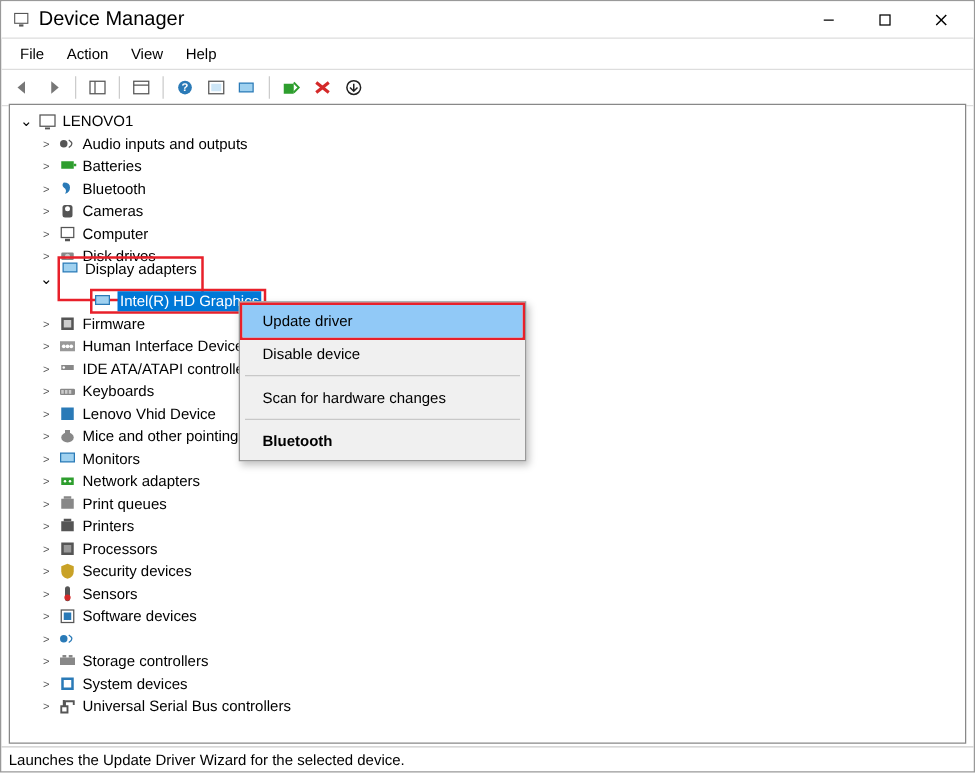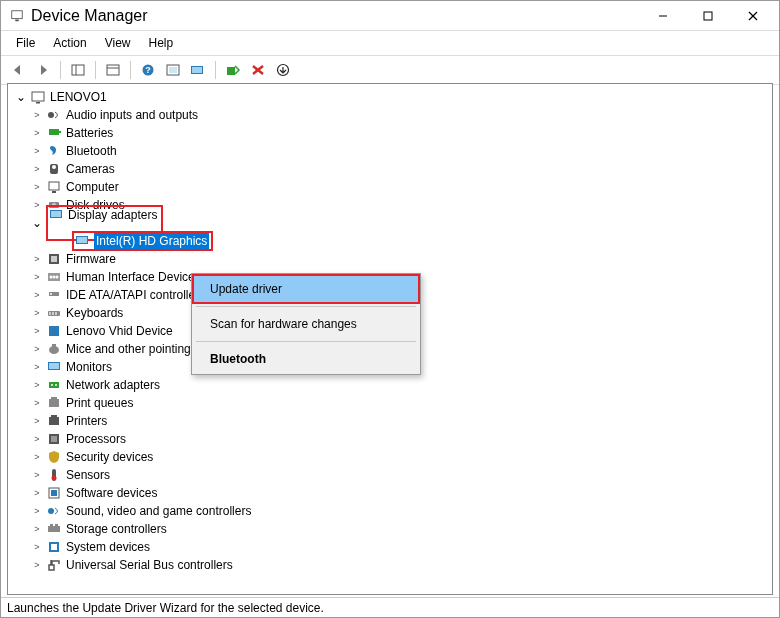"Update driver" .context-menu { margin-top: 32px -> none }
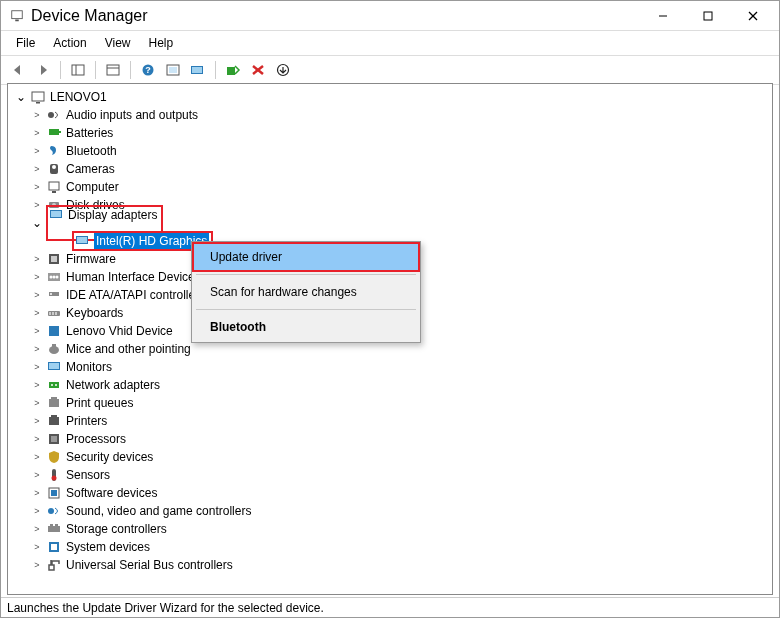"Disable device" div.ctx-item { html: none -> <div>Disable device</div> }
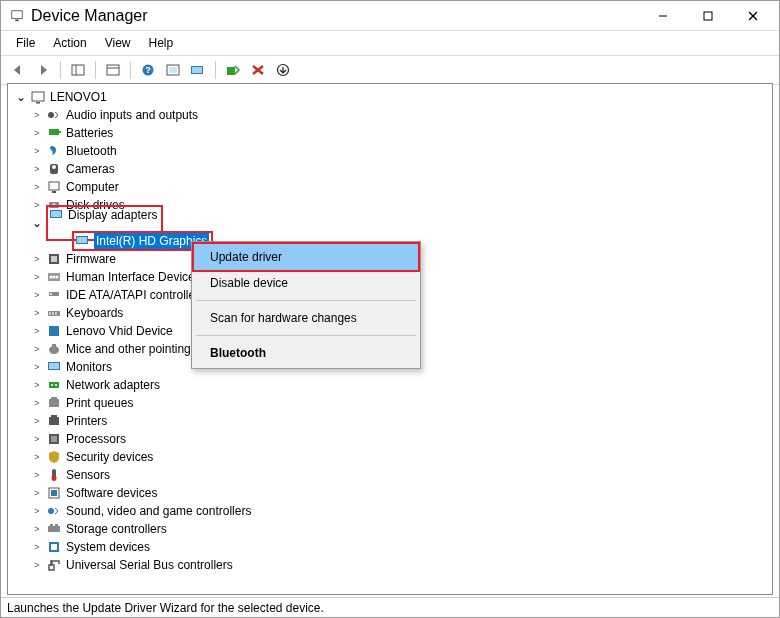"Sound, video and game controllers" span.node-label { html: <span>Sound, video and game controllers</span> -> none }
